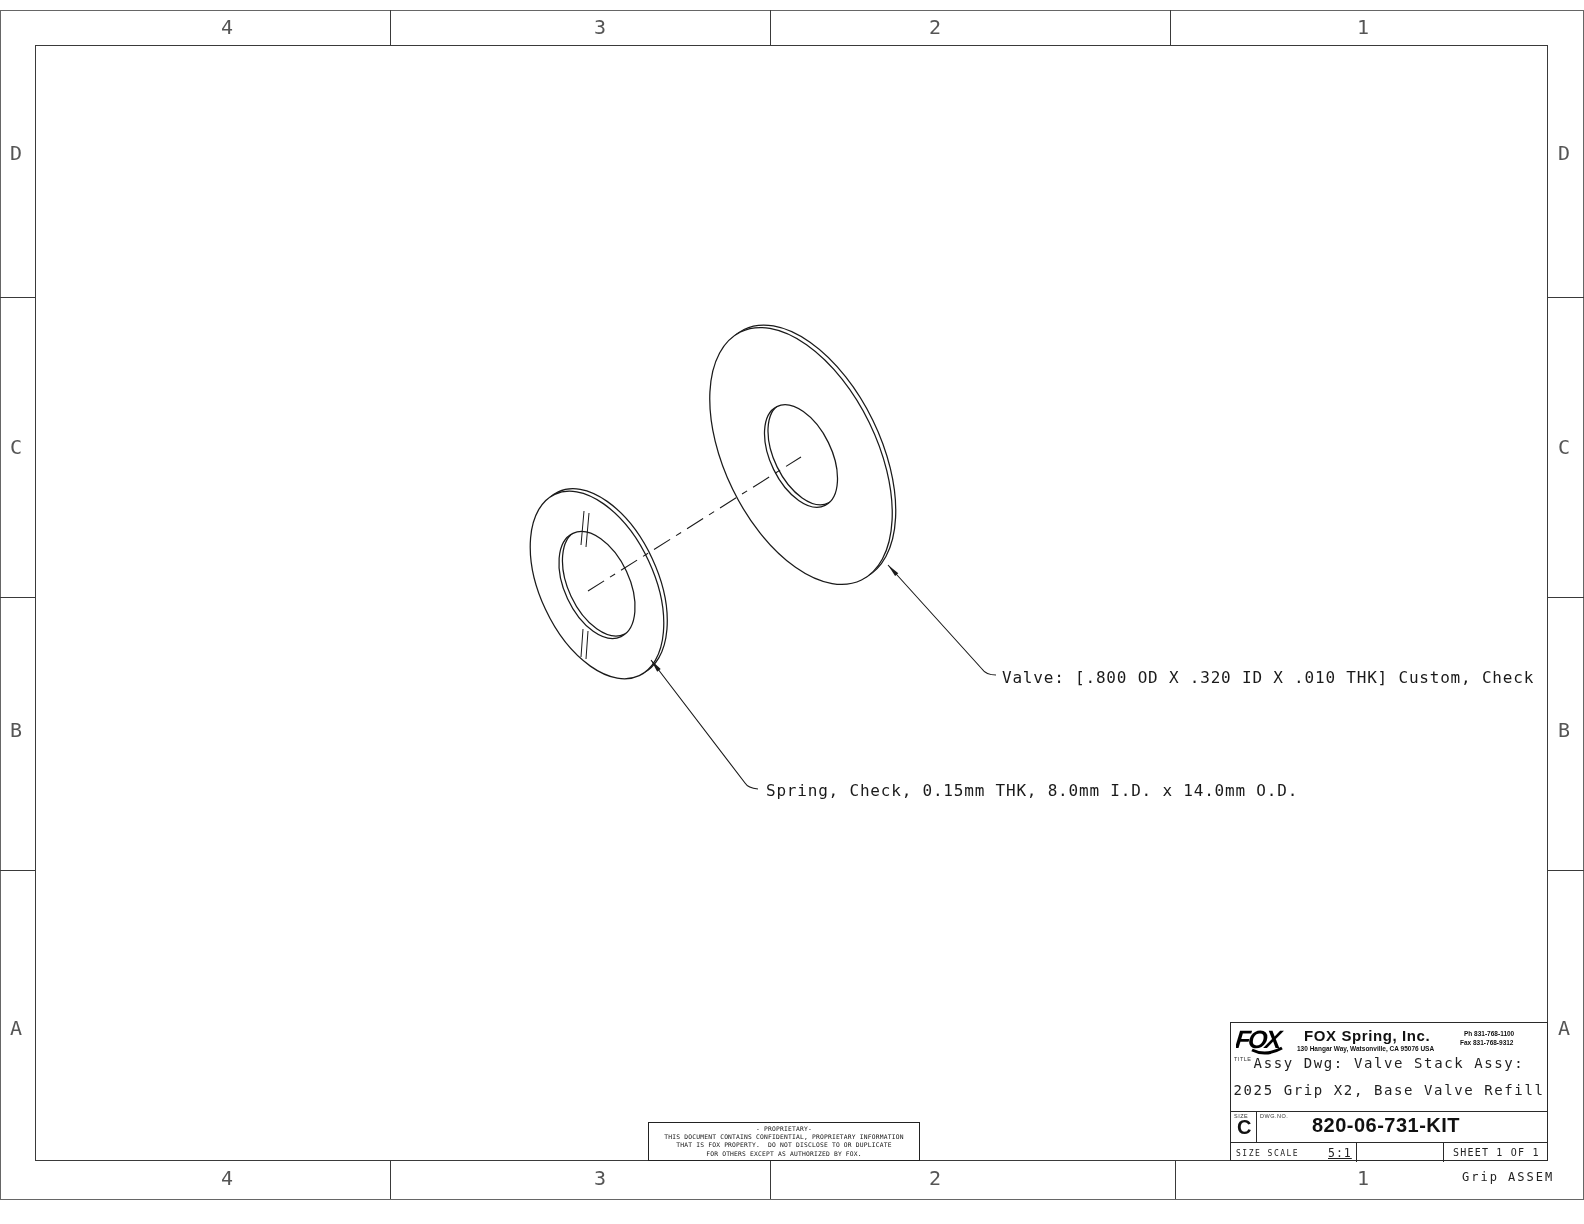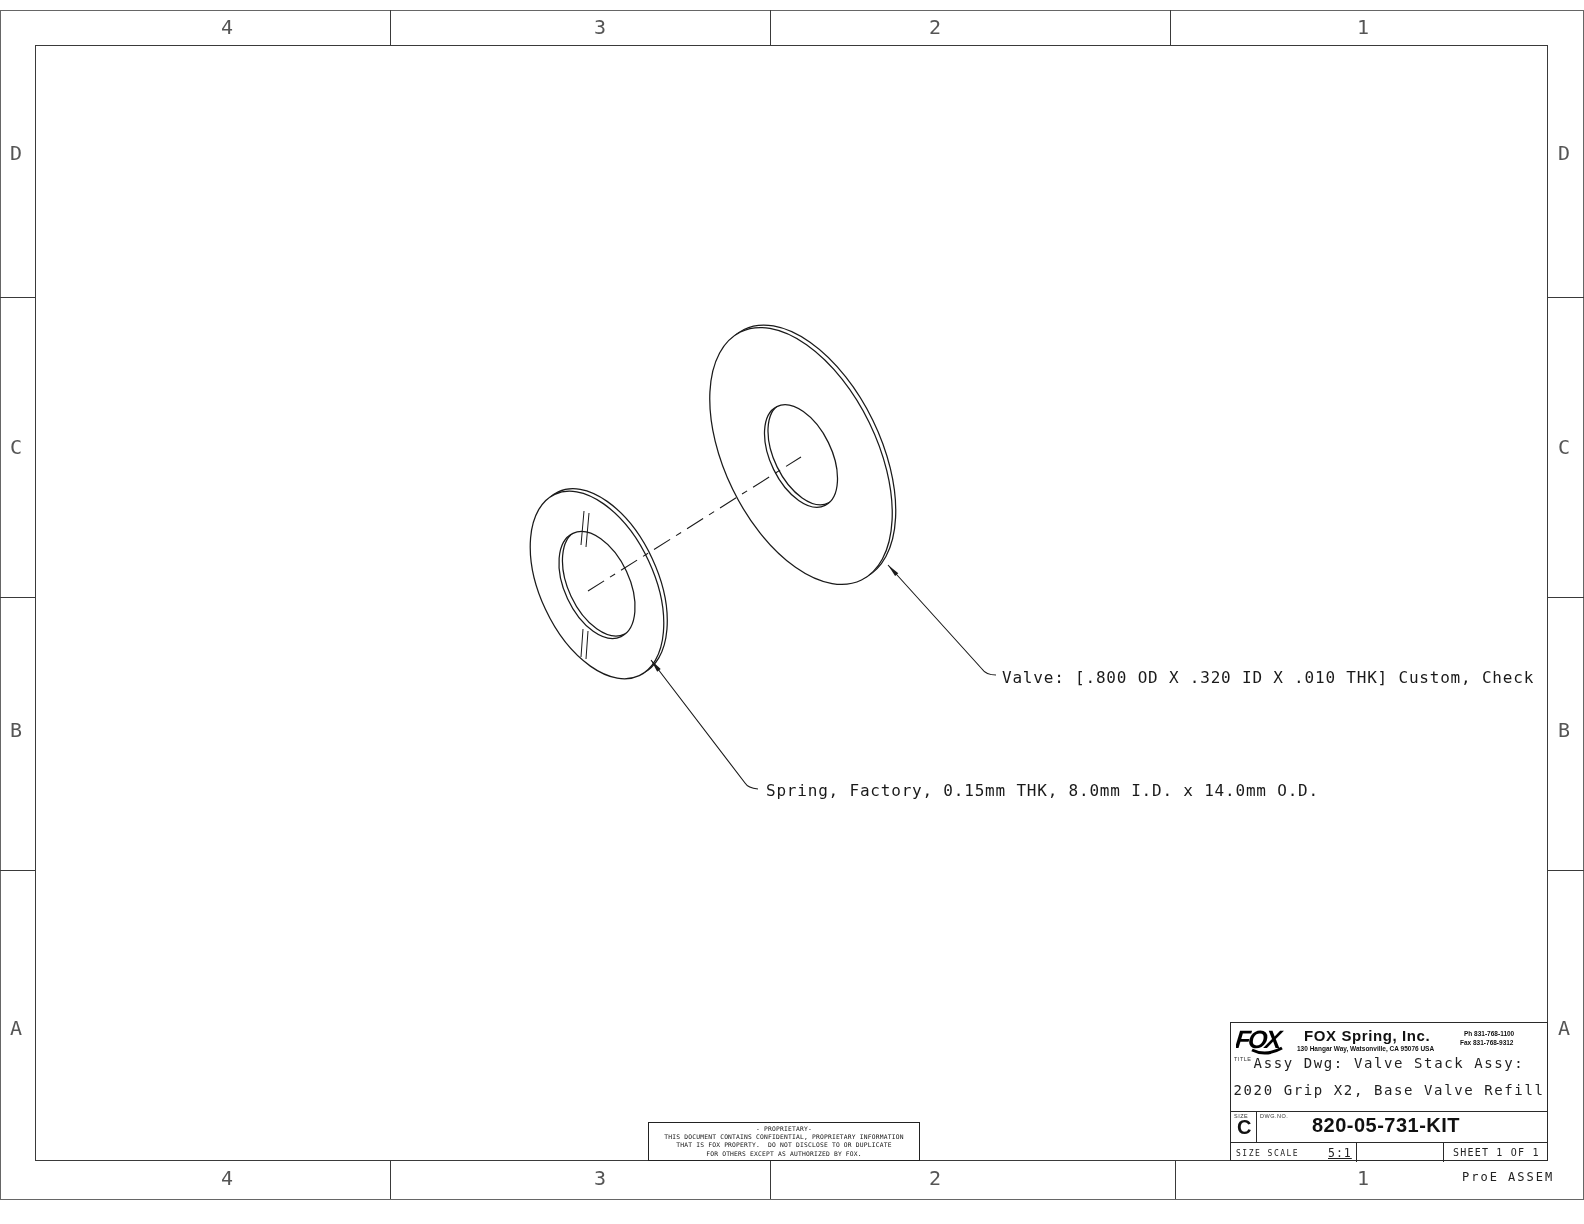"Spring, Factory, 0.15mm THK, 8.0mm" div.callout { text: Factory -> Check }
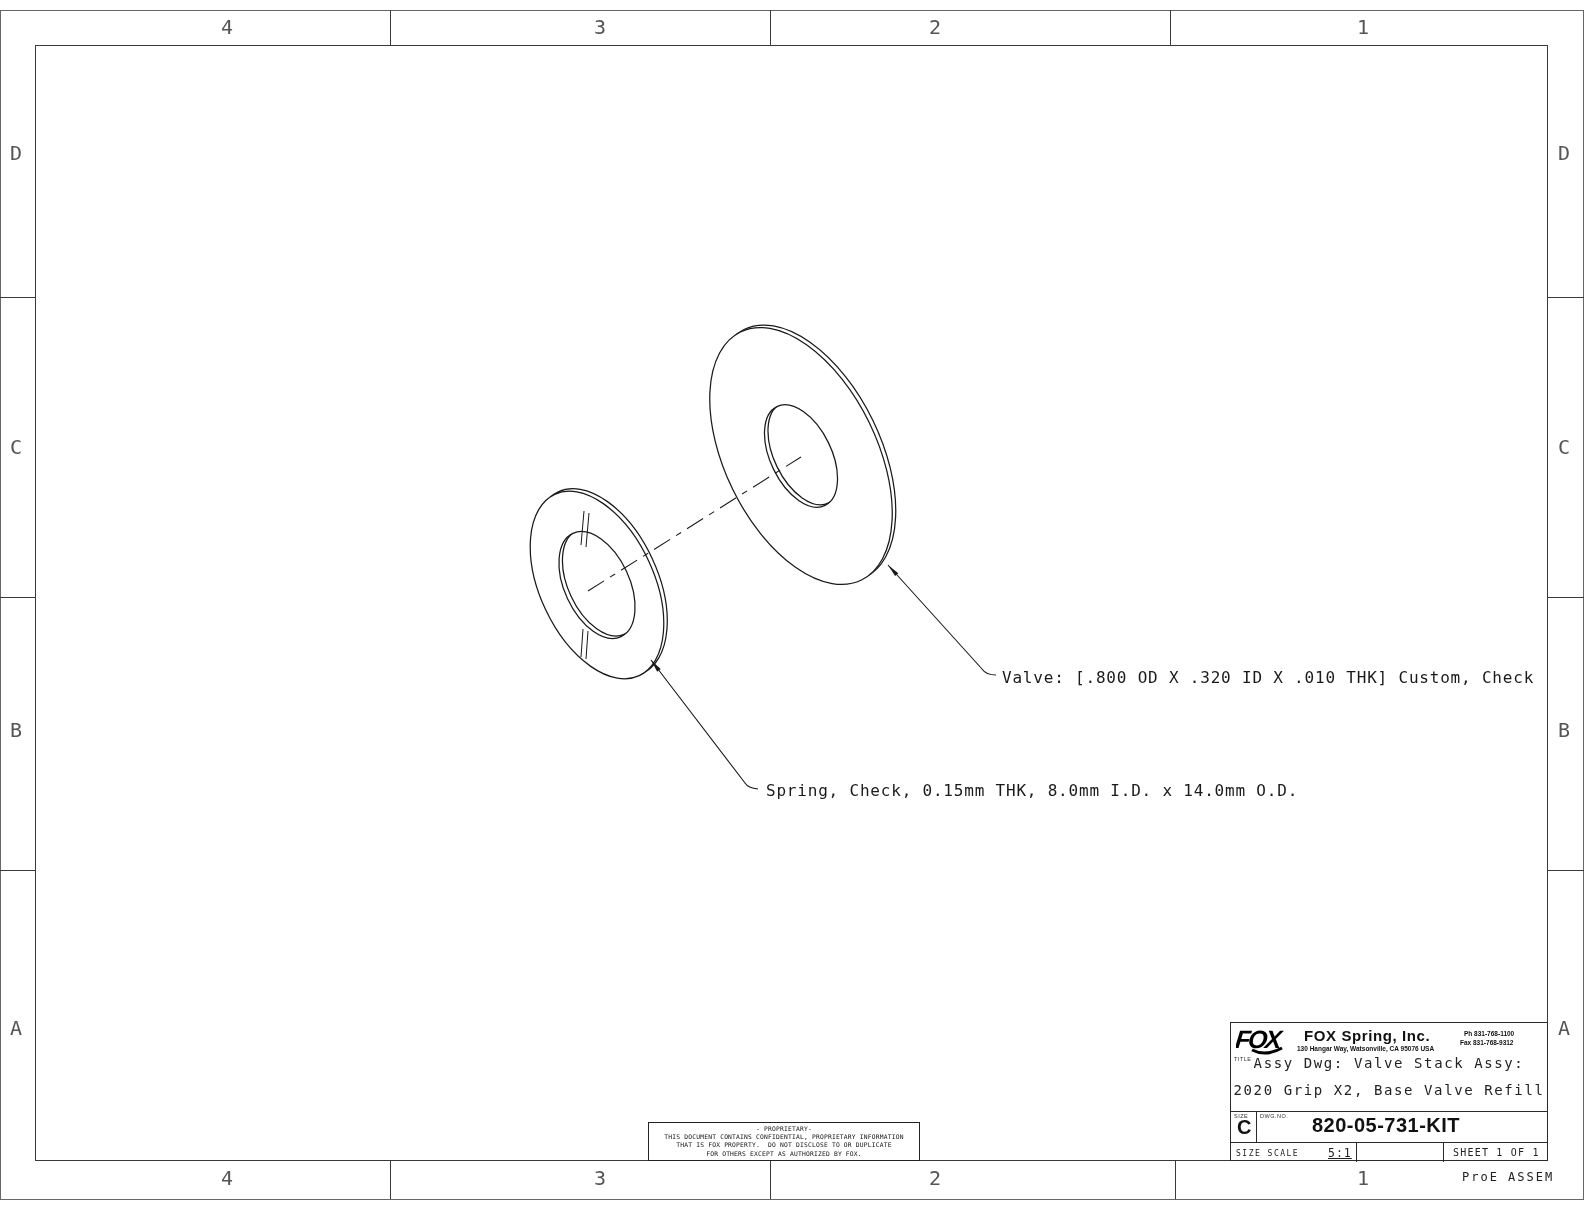"2020 Grip X2, Base Valve" div.title-line { text: 2020 -> 2025 }
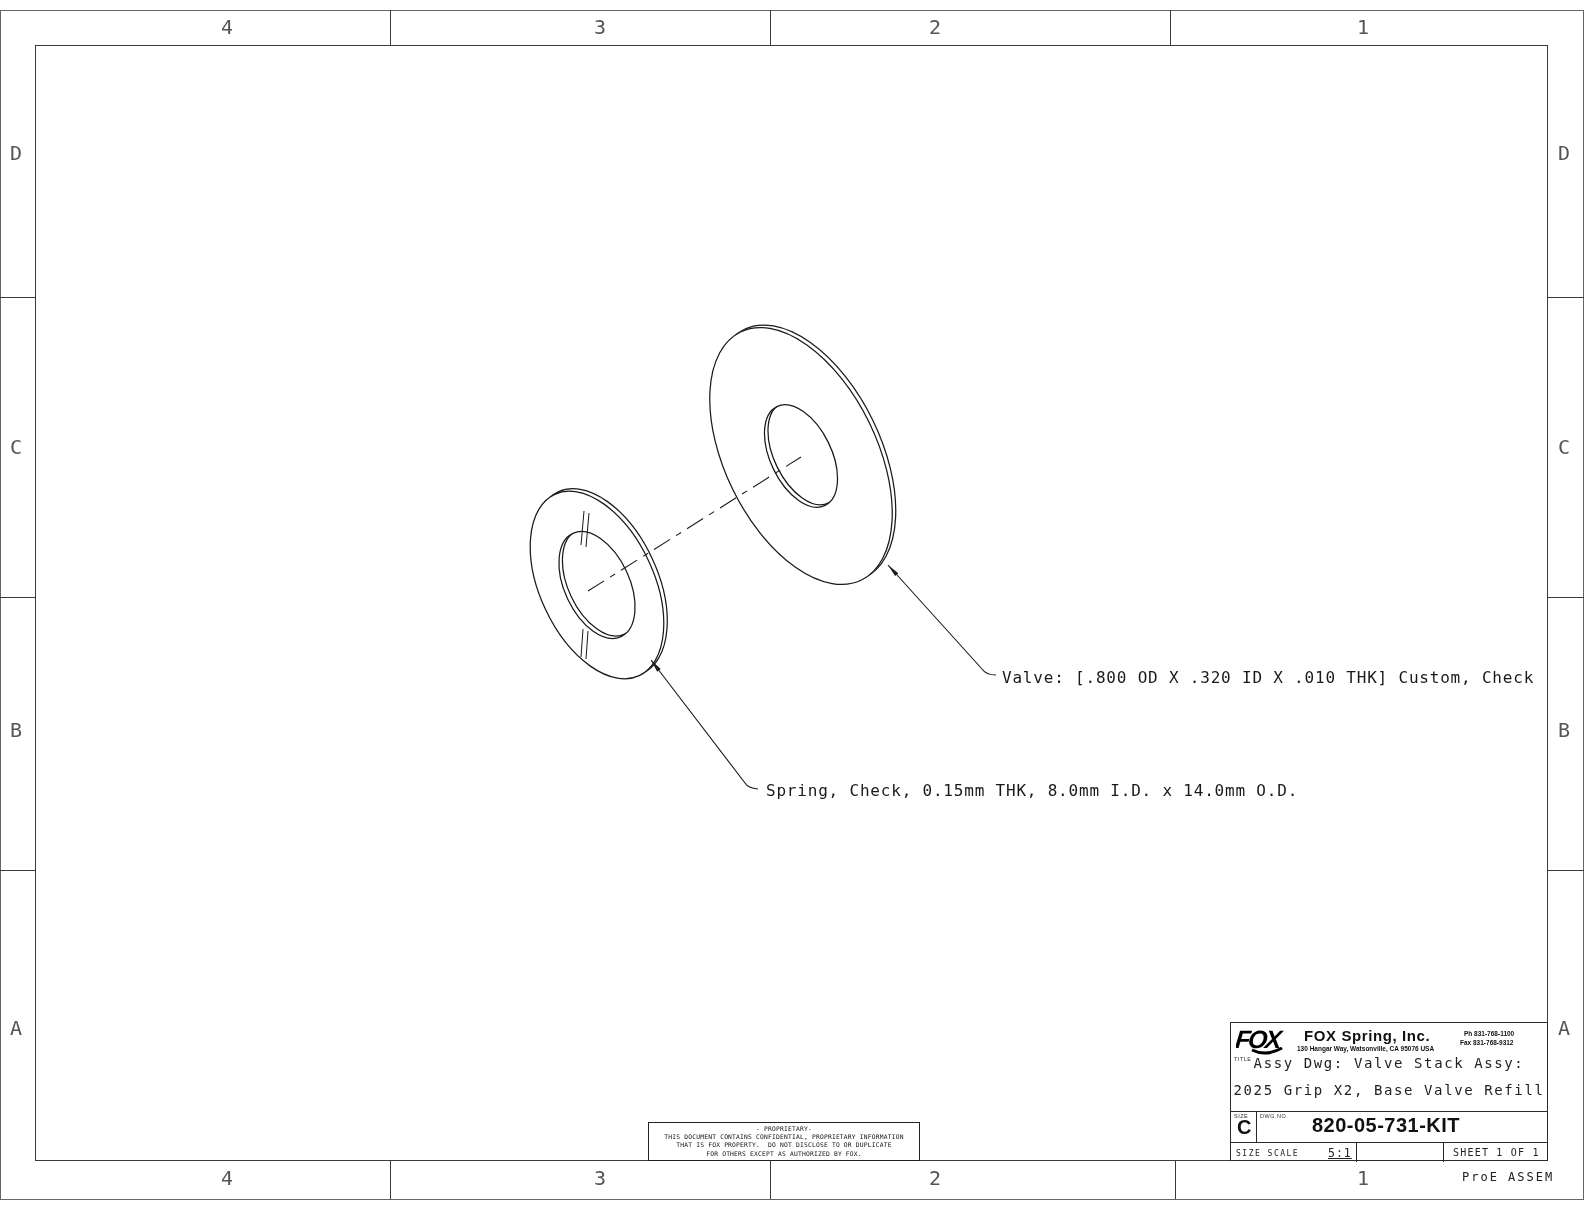"820-05-731-KIT" div.dwg-number { text: 820-05-731-KIT -> 820-06-731-KIT }
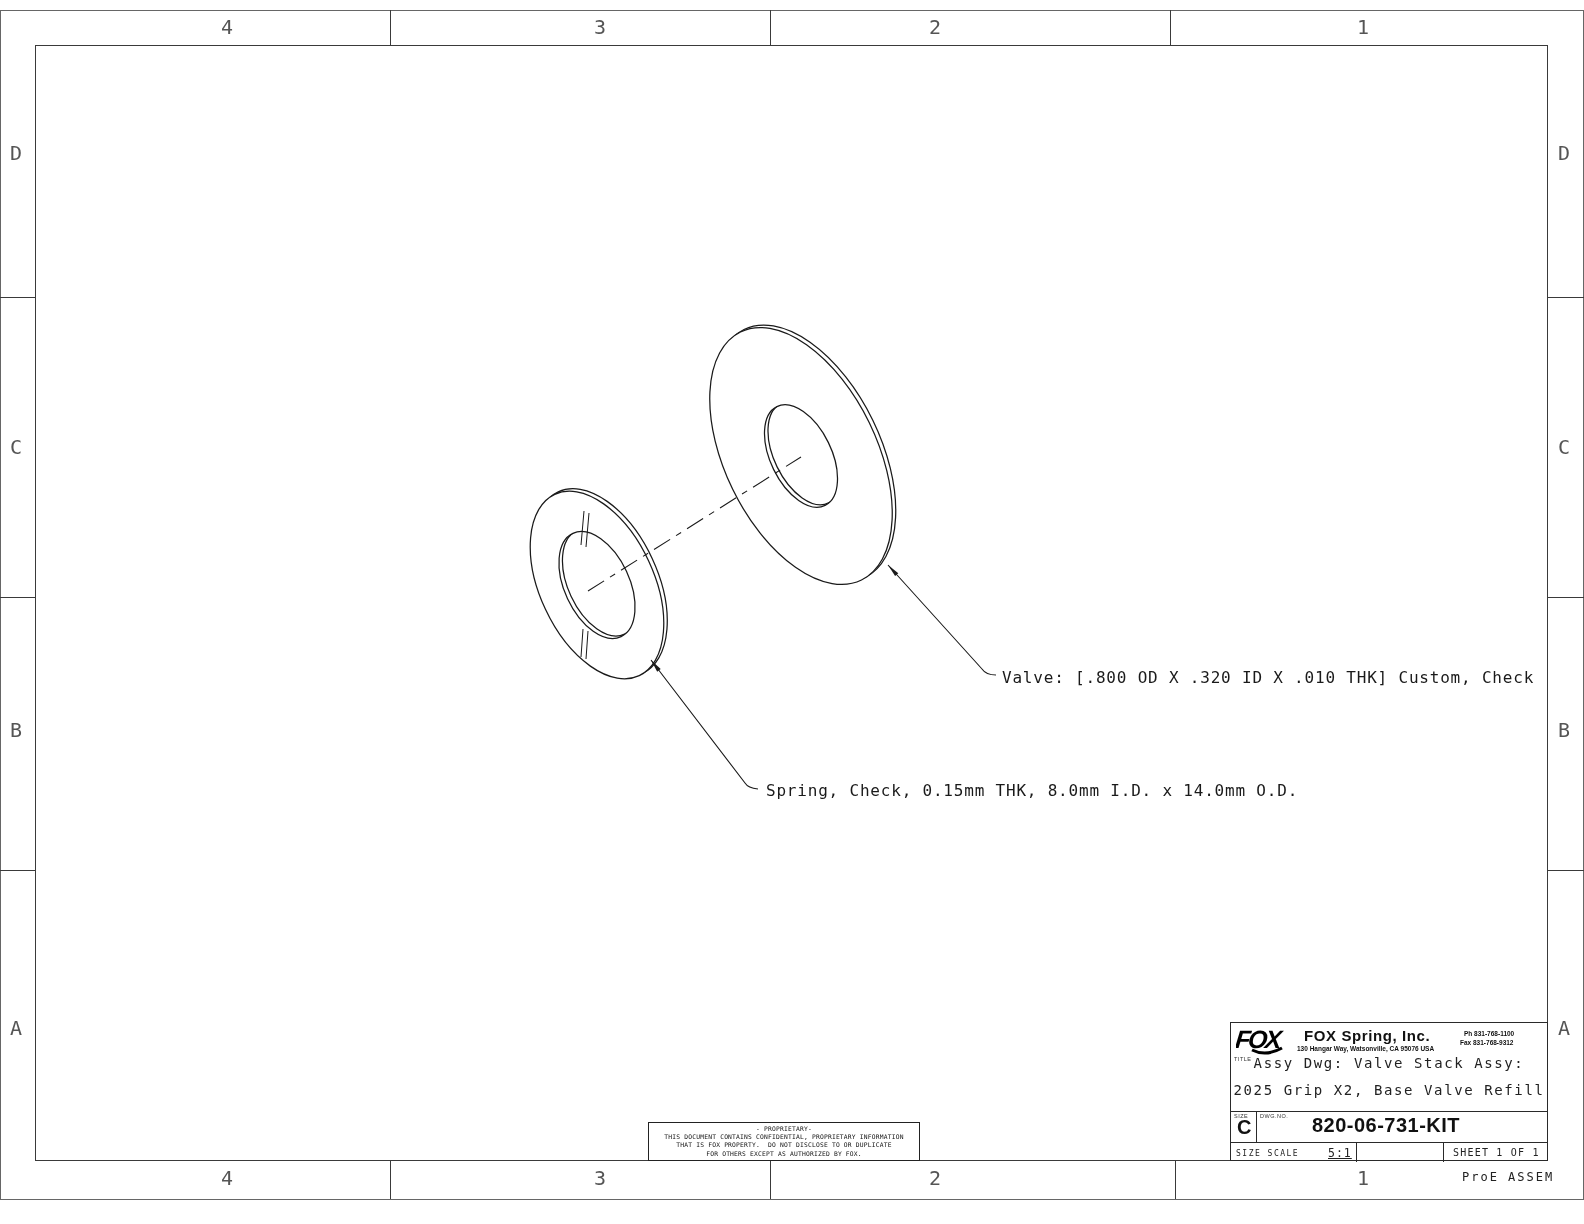"ProE ASSEM" div.footer-note { text: ProE -> Grip }
